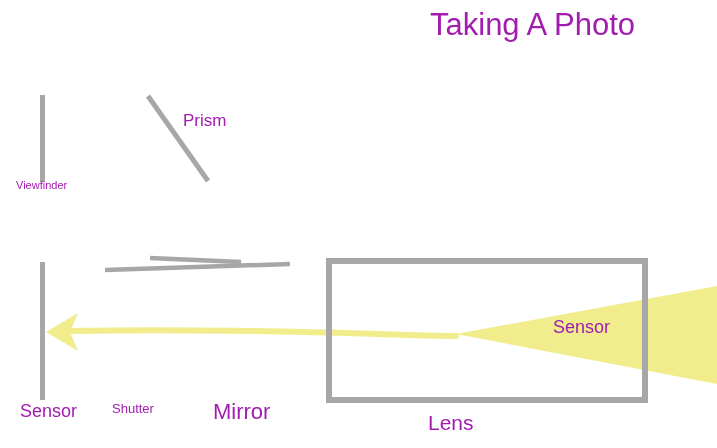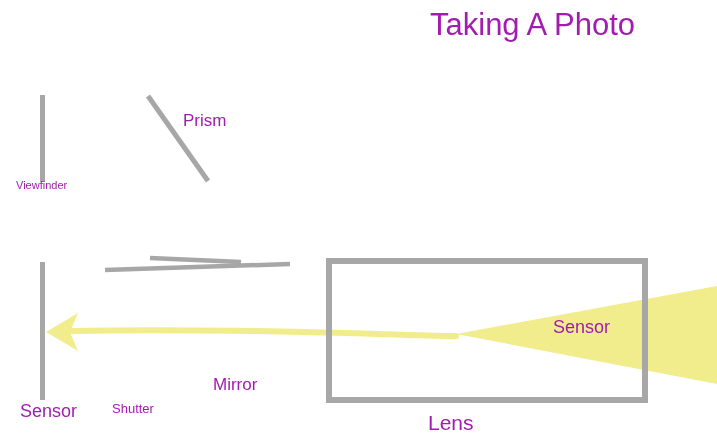"Mirror" .lbl-mirror { font-size: 17px -> 22px; top: 376px -> 400px }
